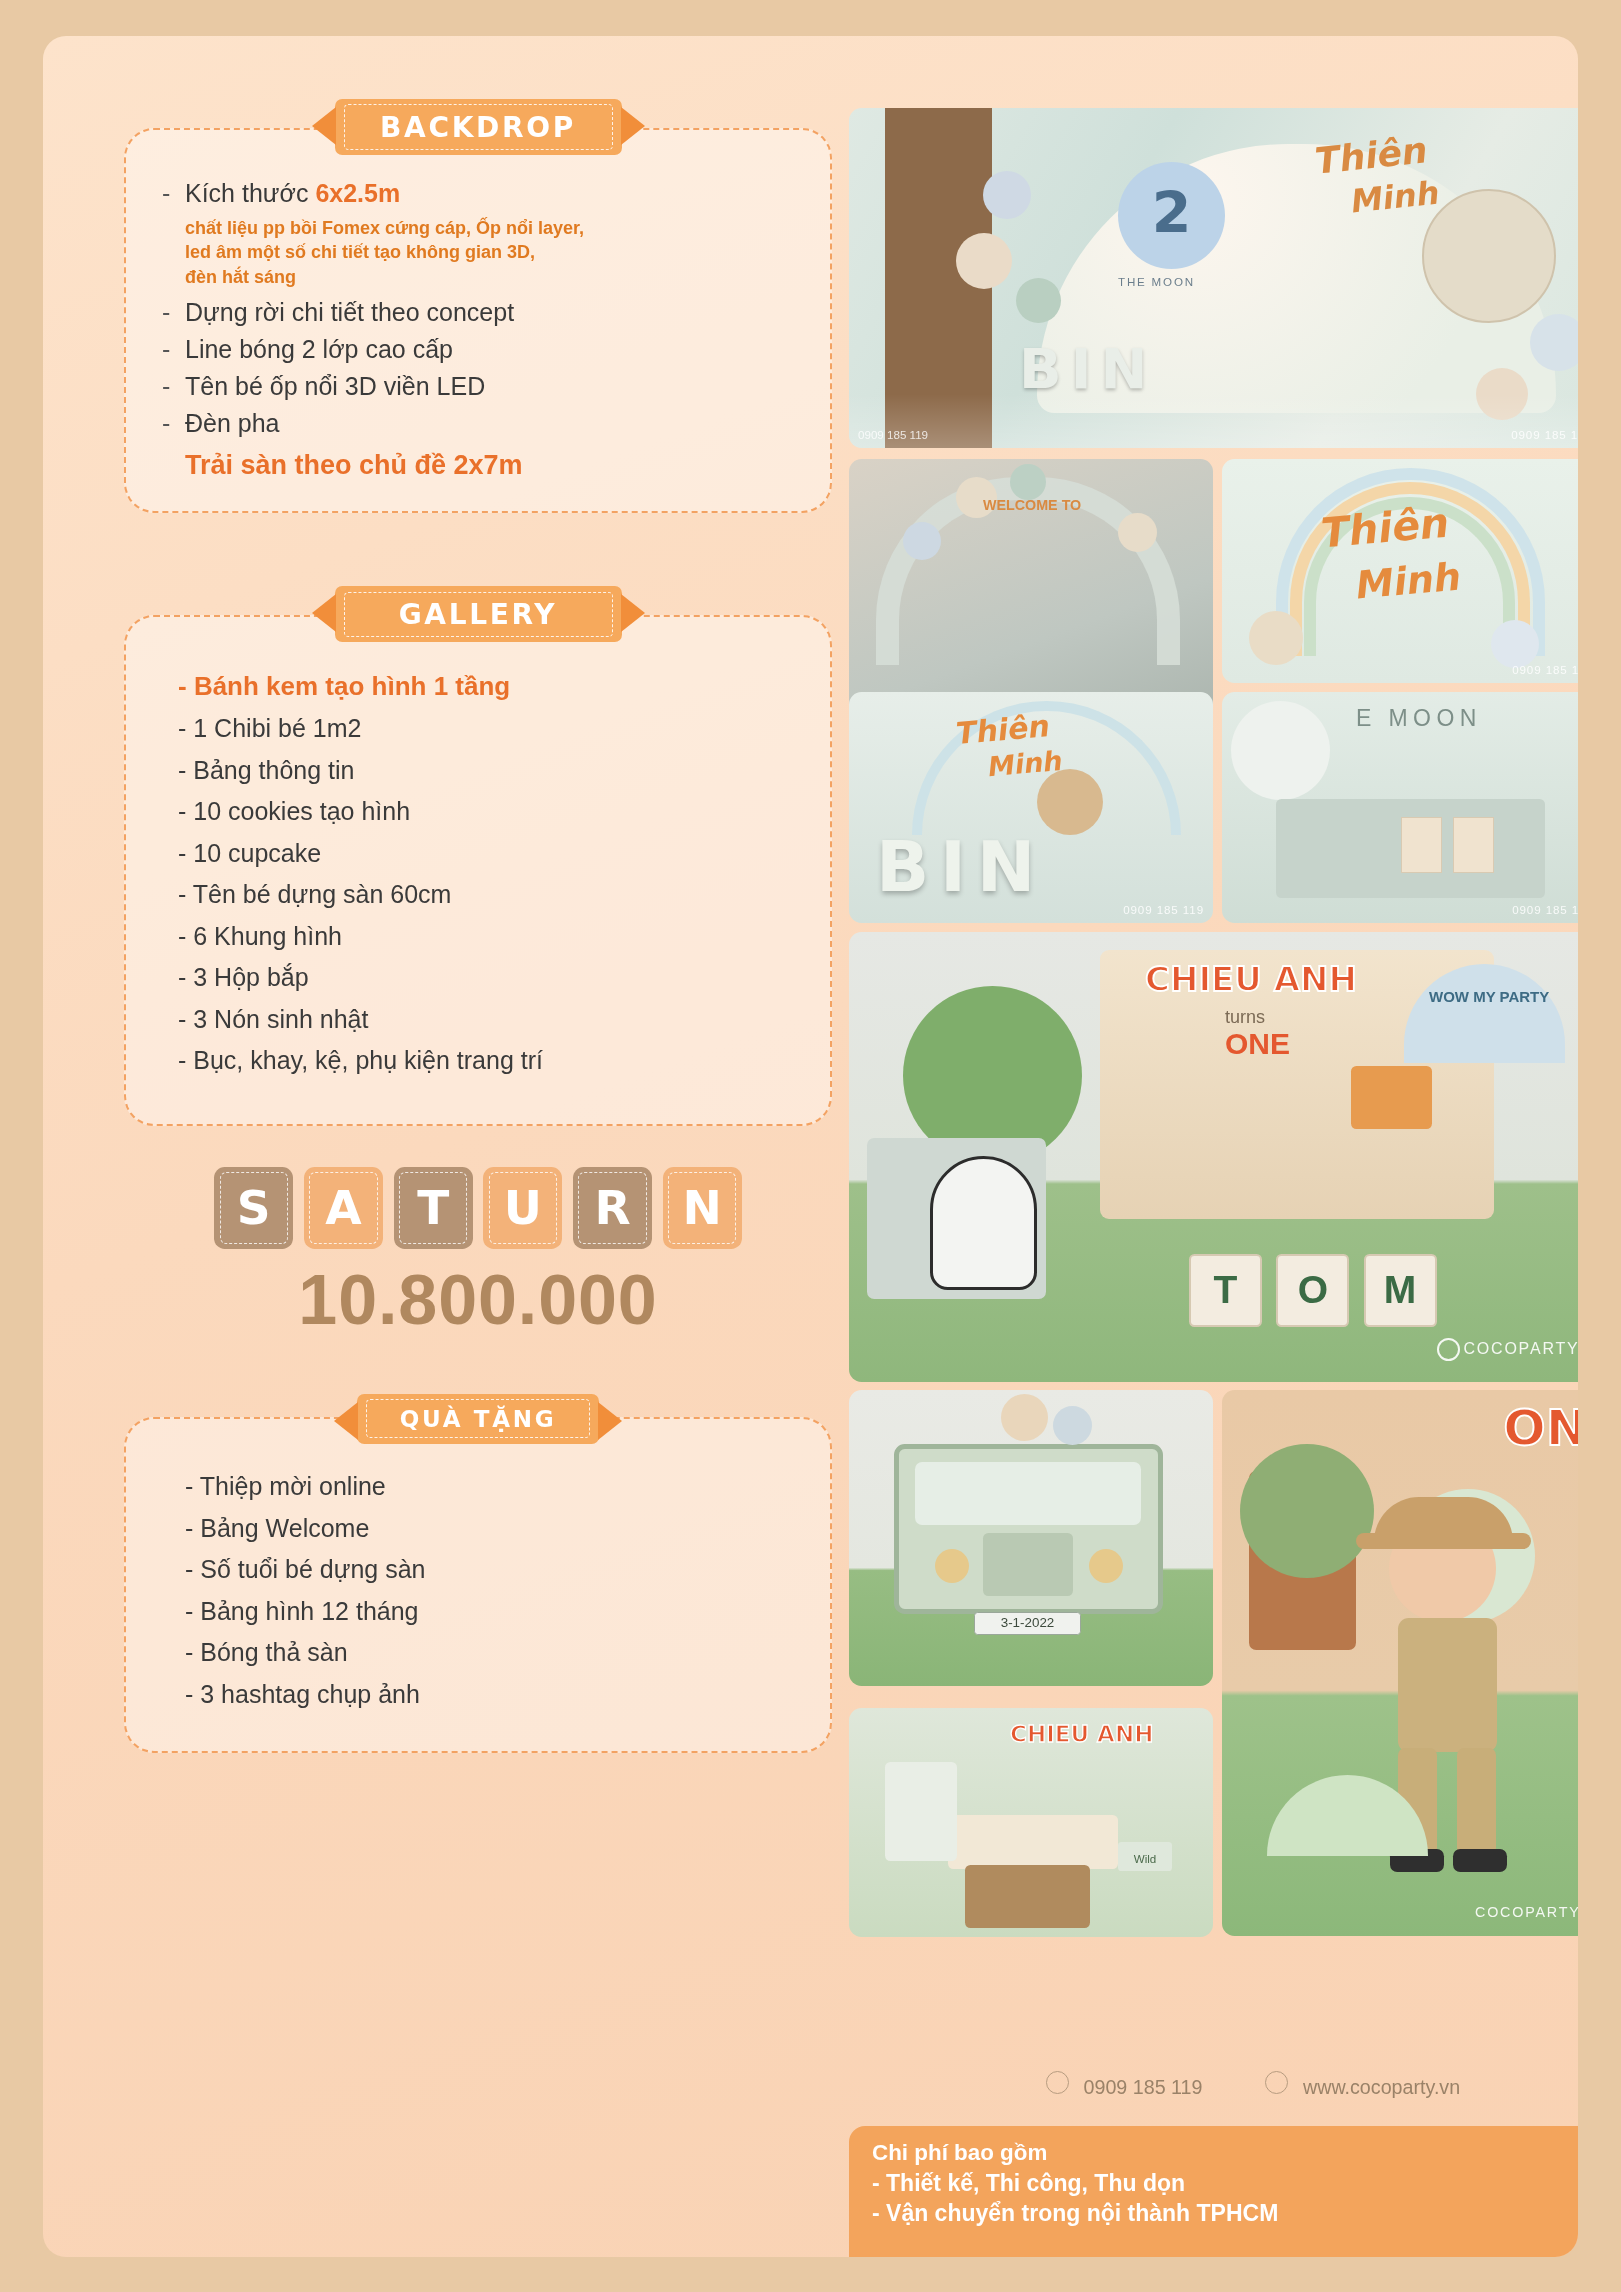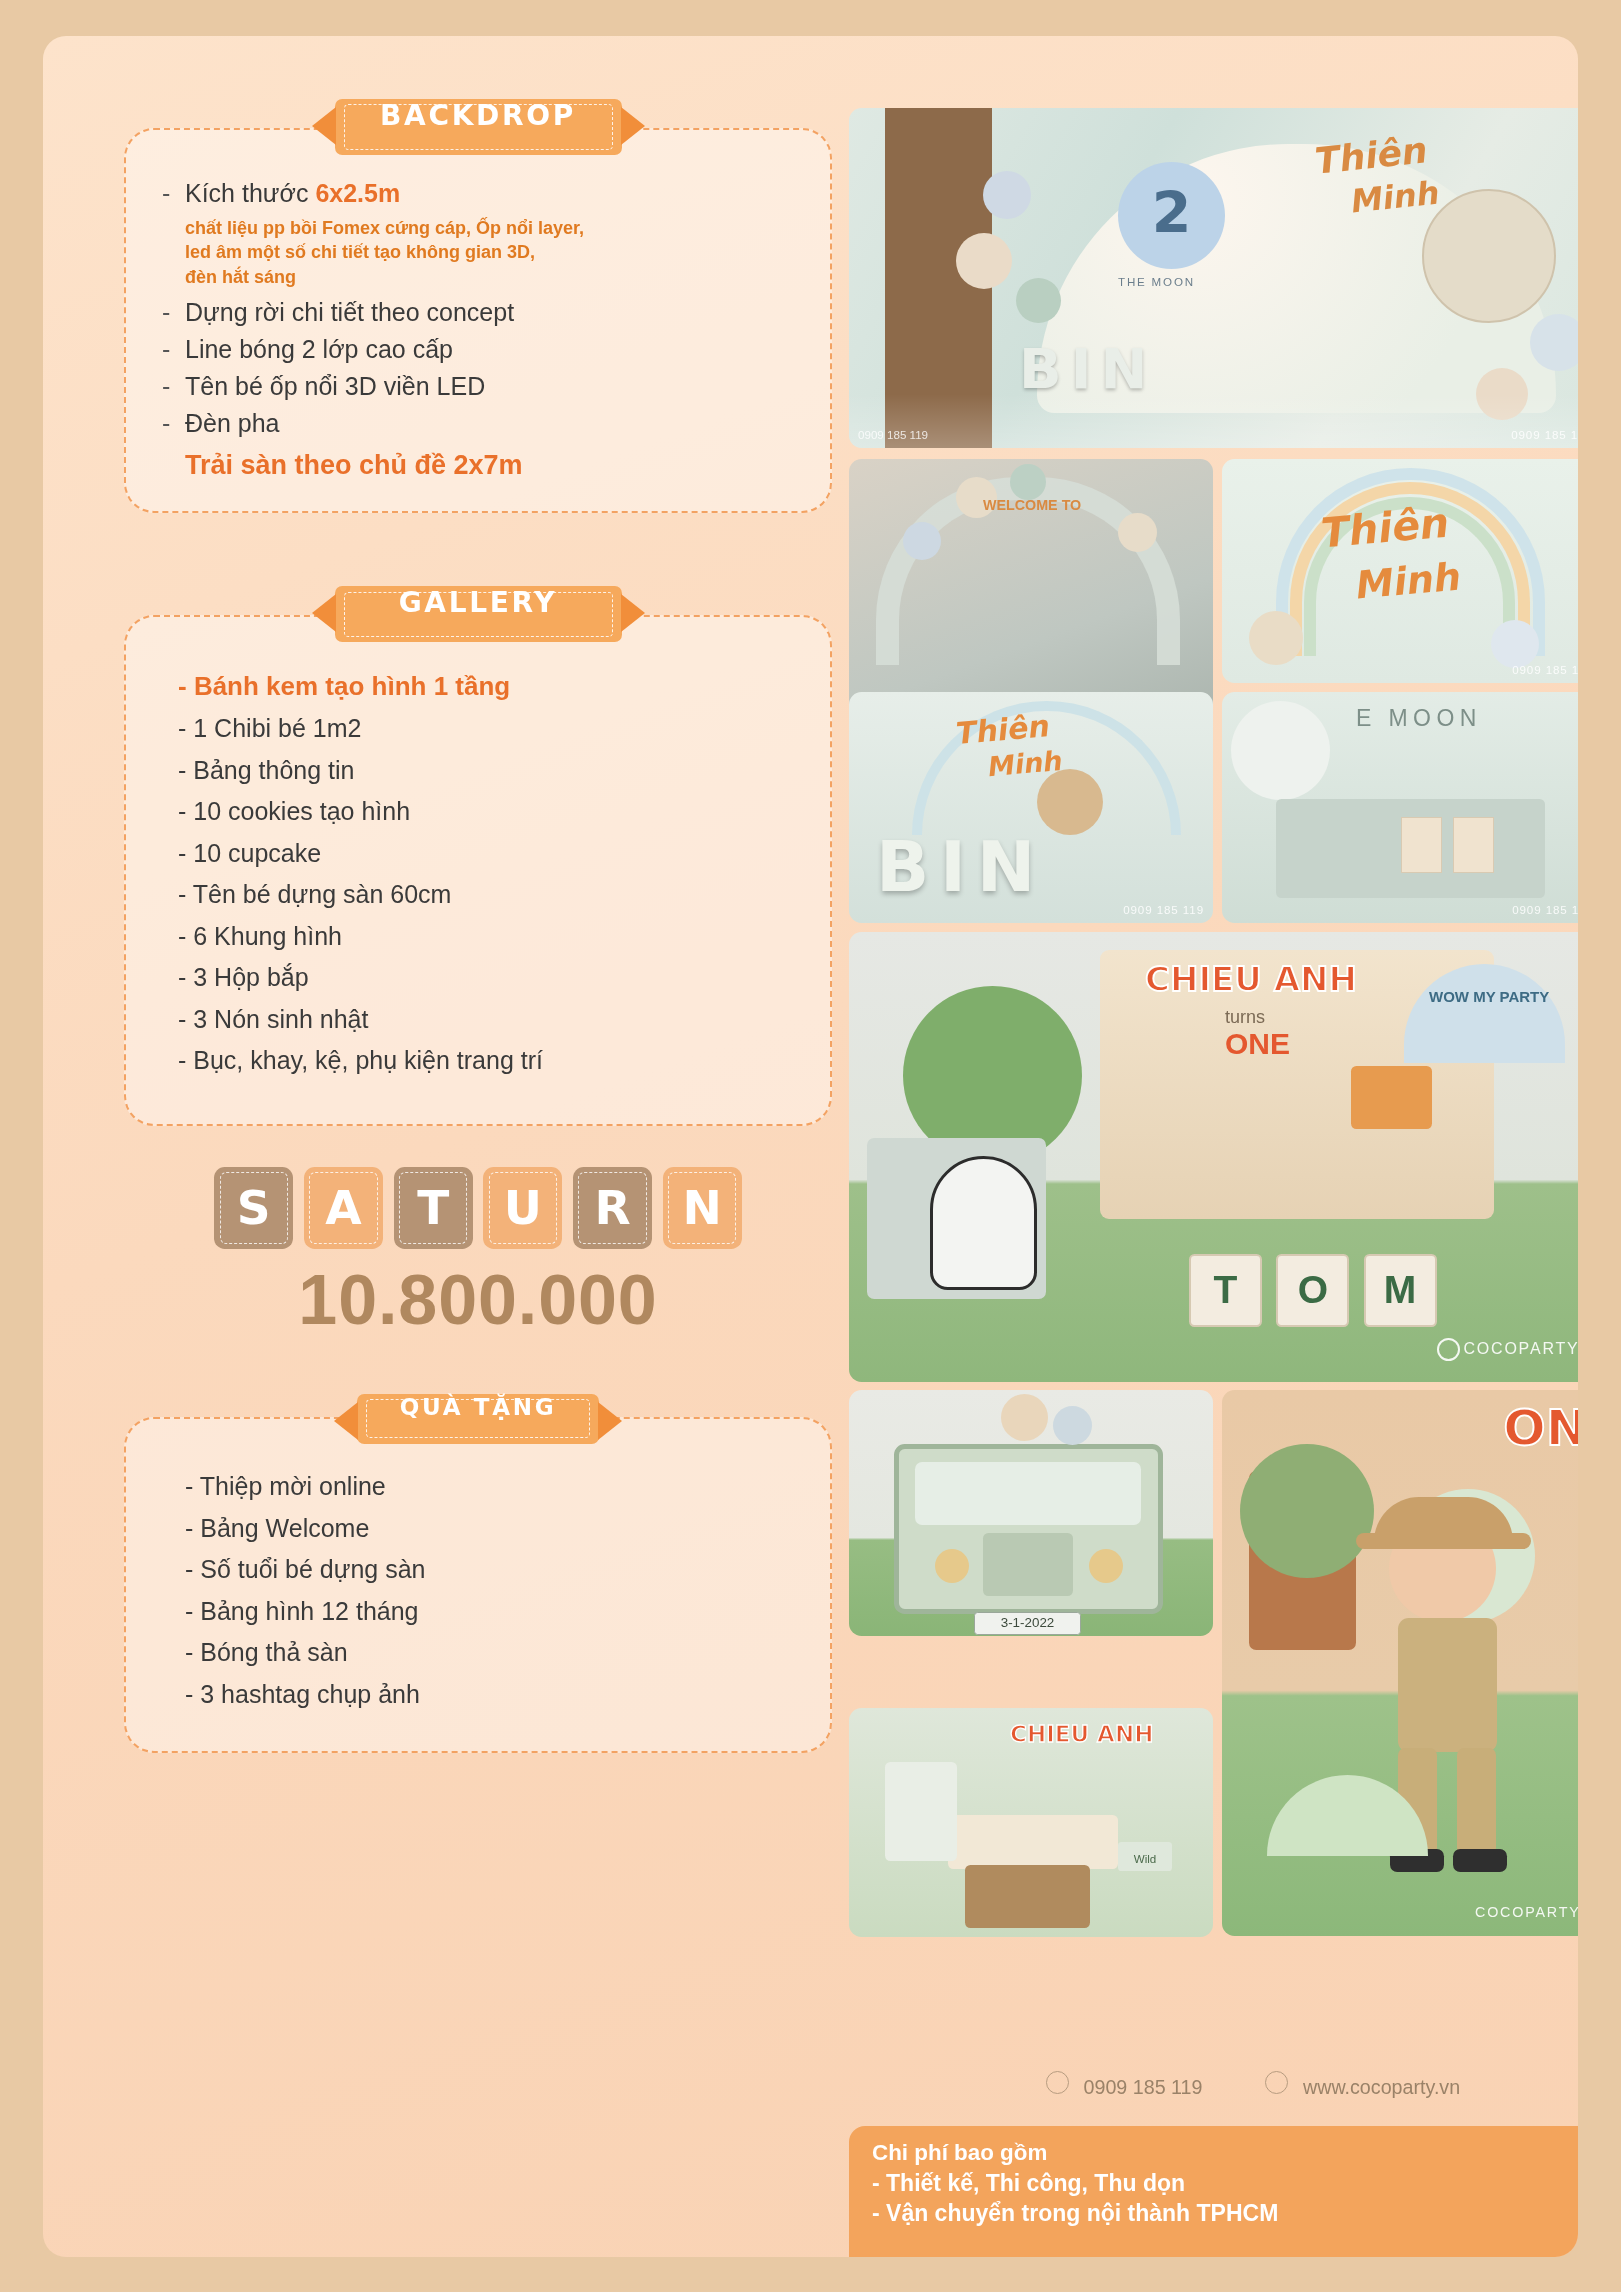"BACKDROP" .ribbon { align-items: none -> center }
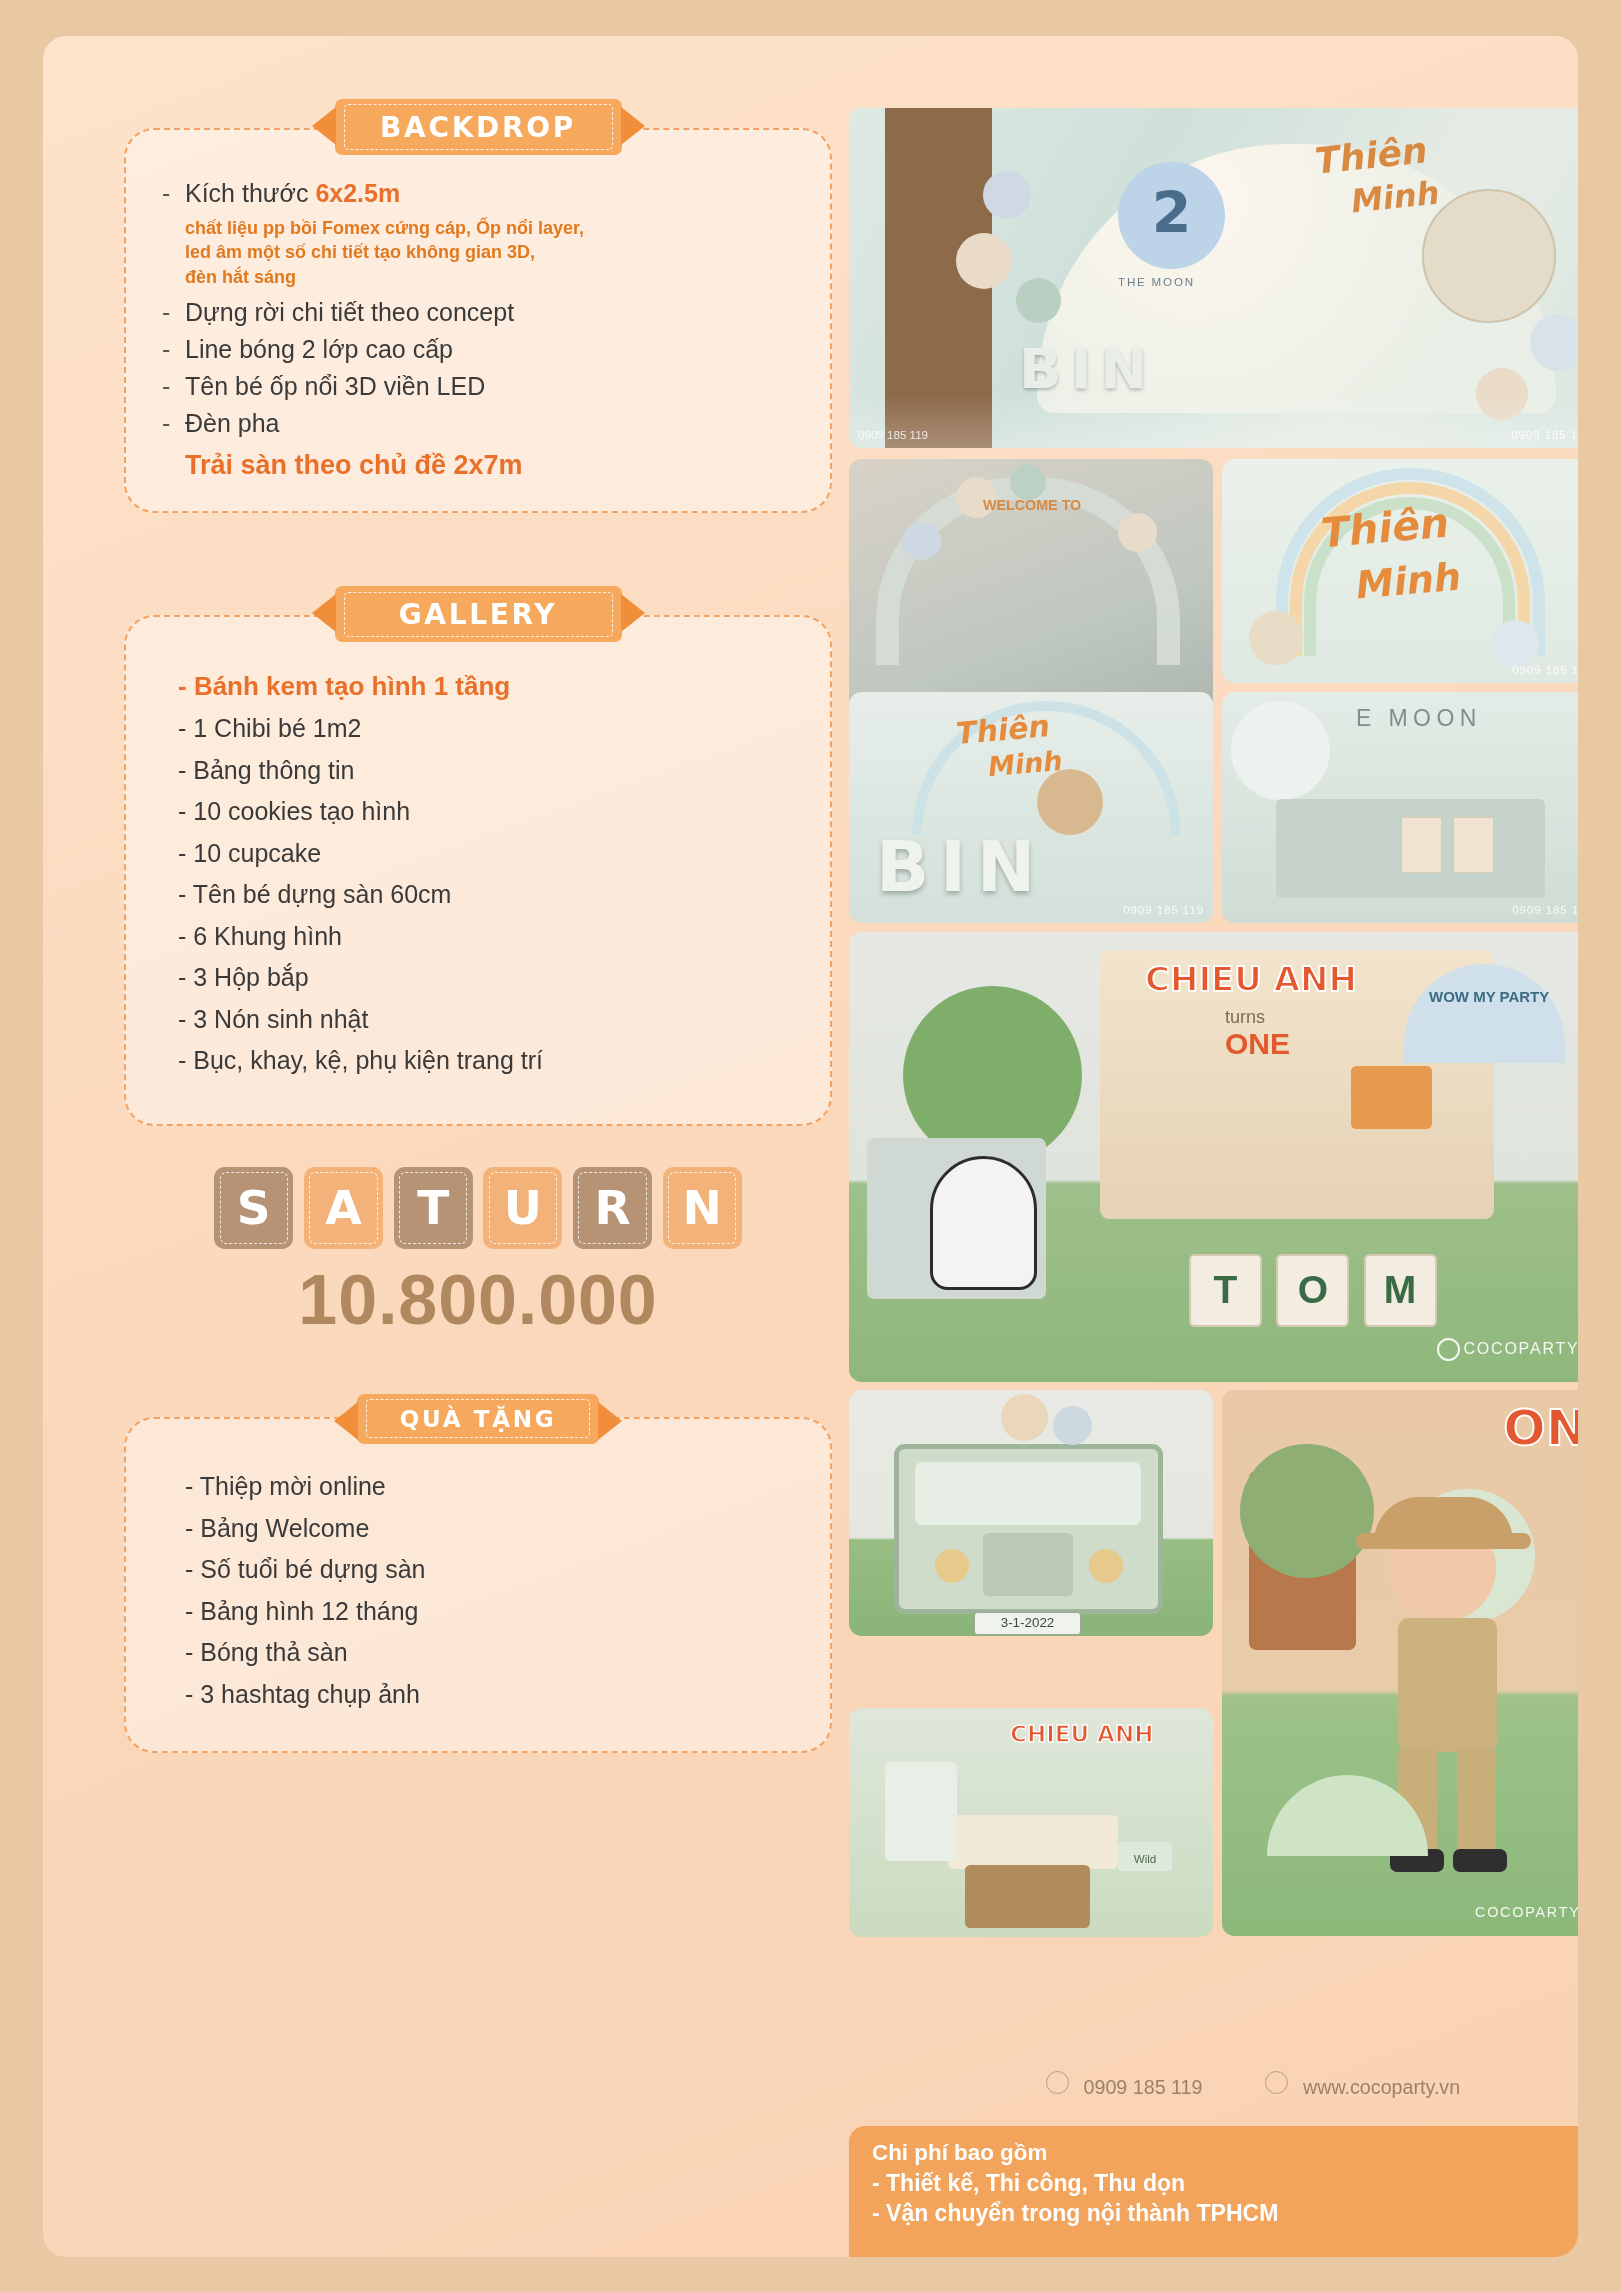"3-1-2022" div.ph { height: 246px -> 296px }
